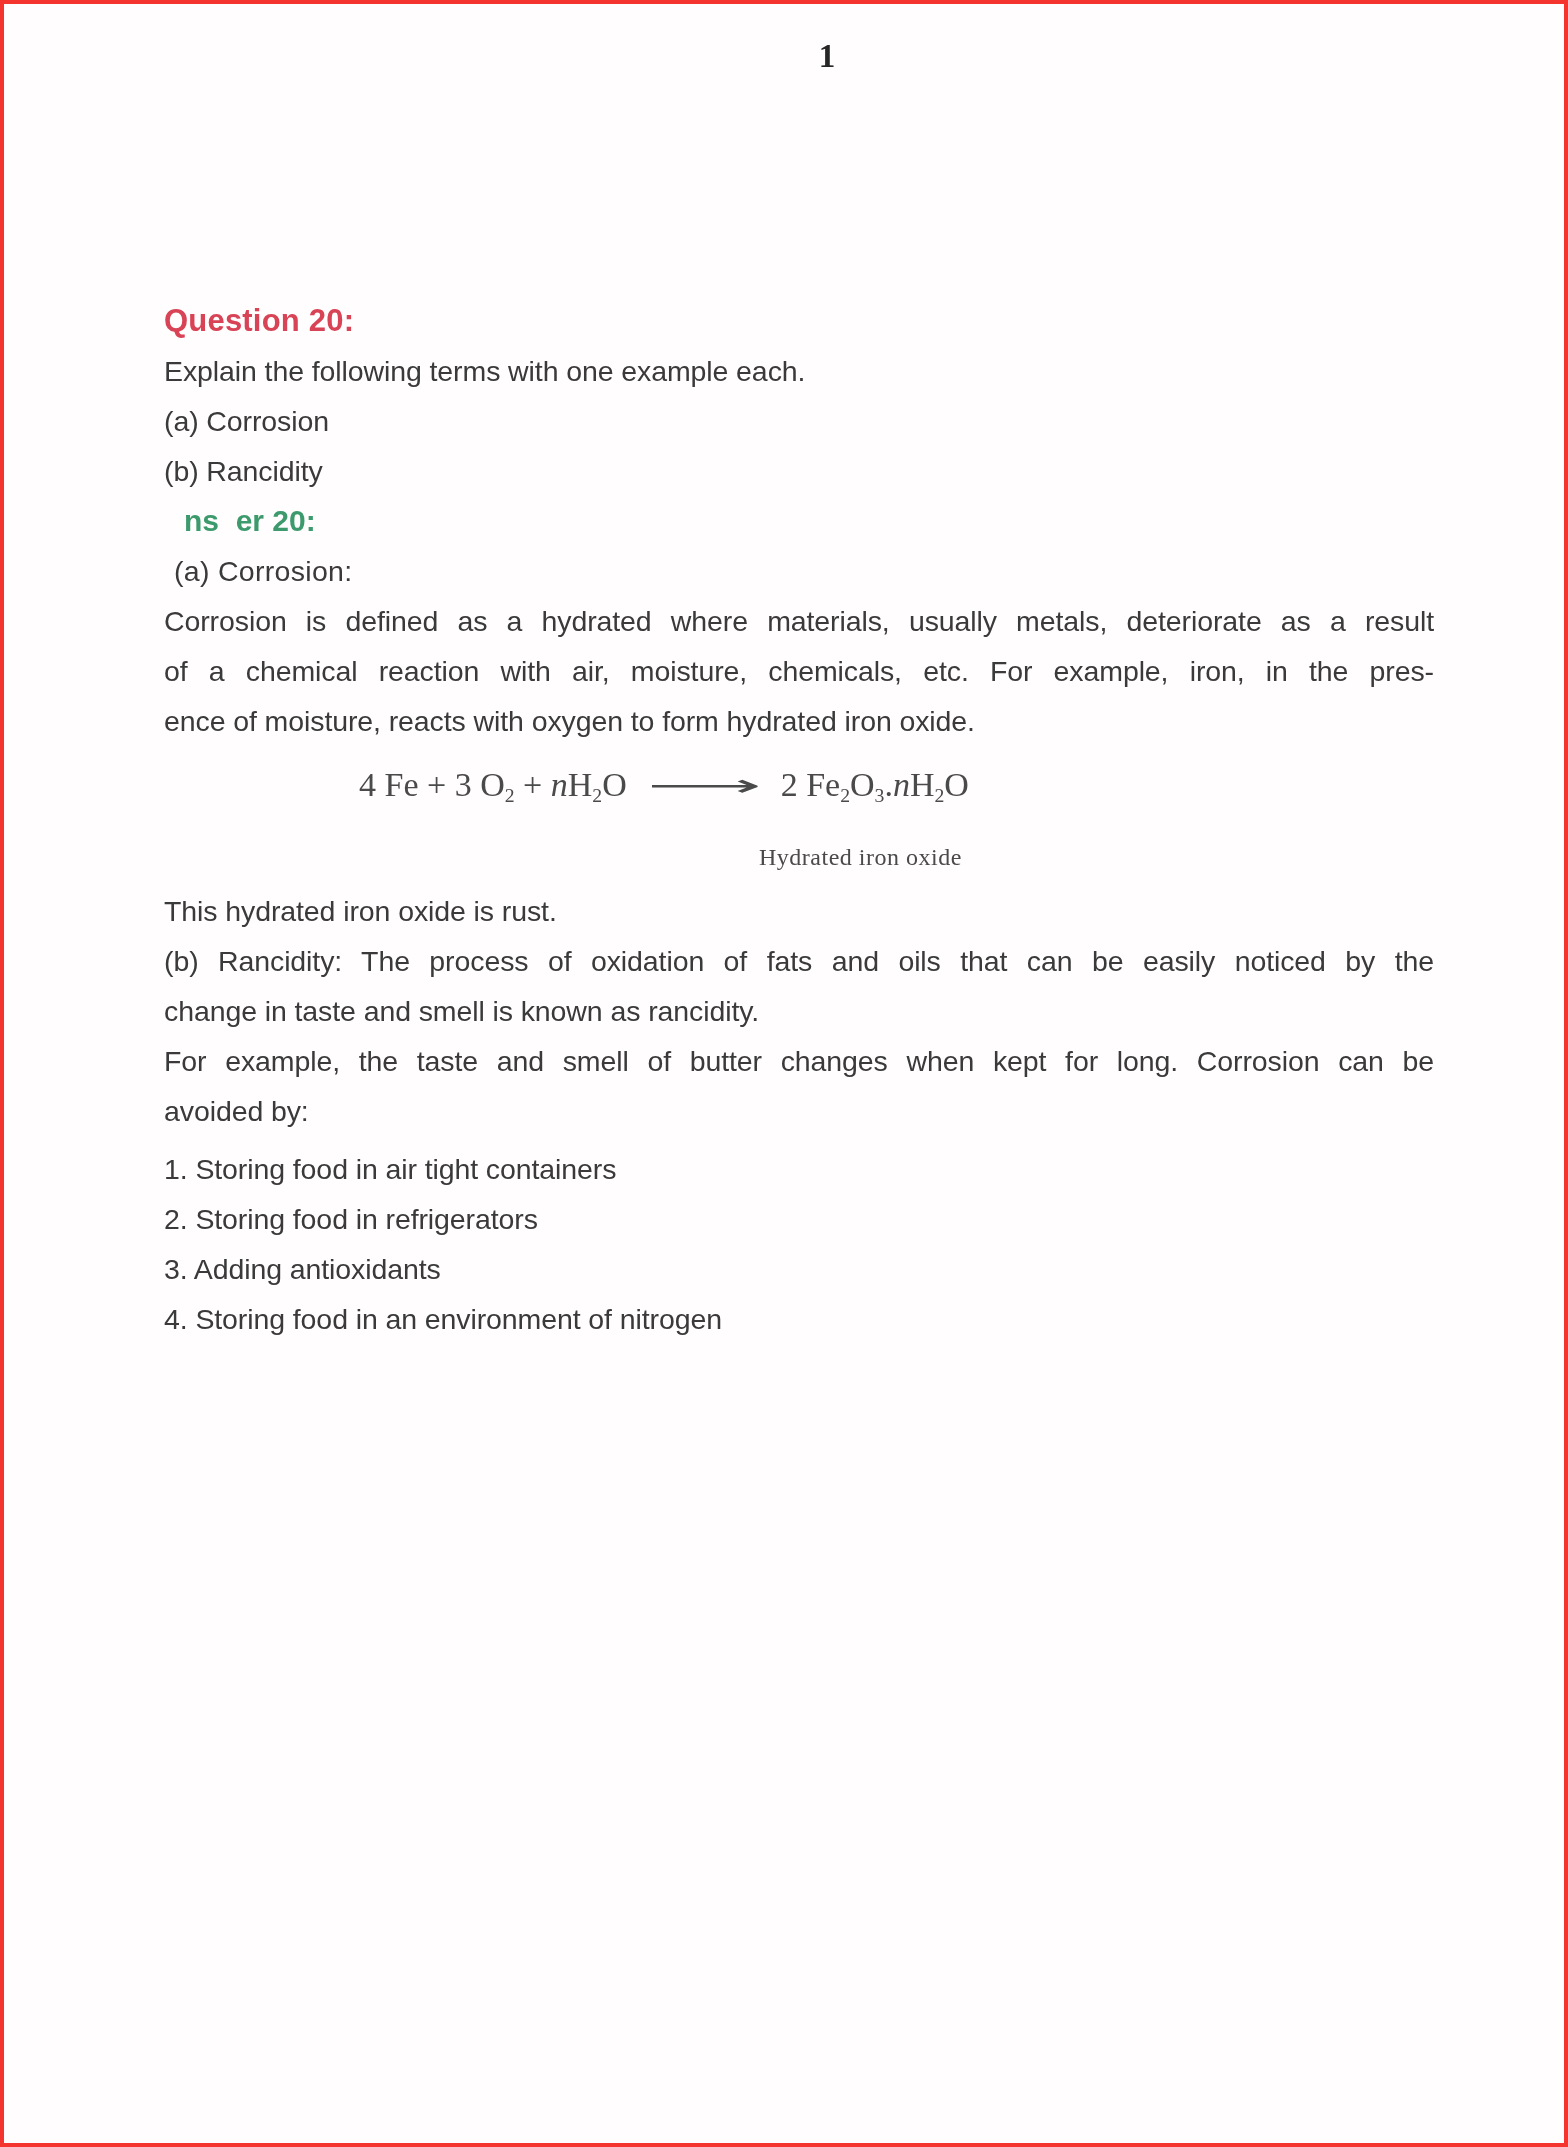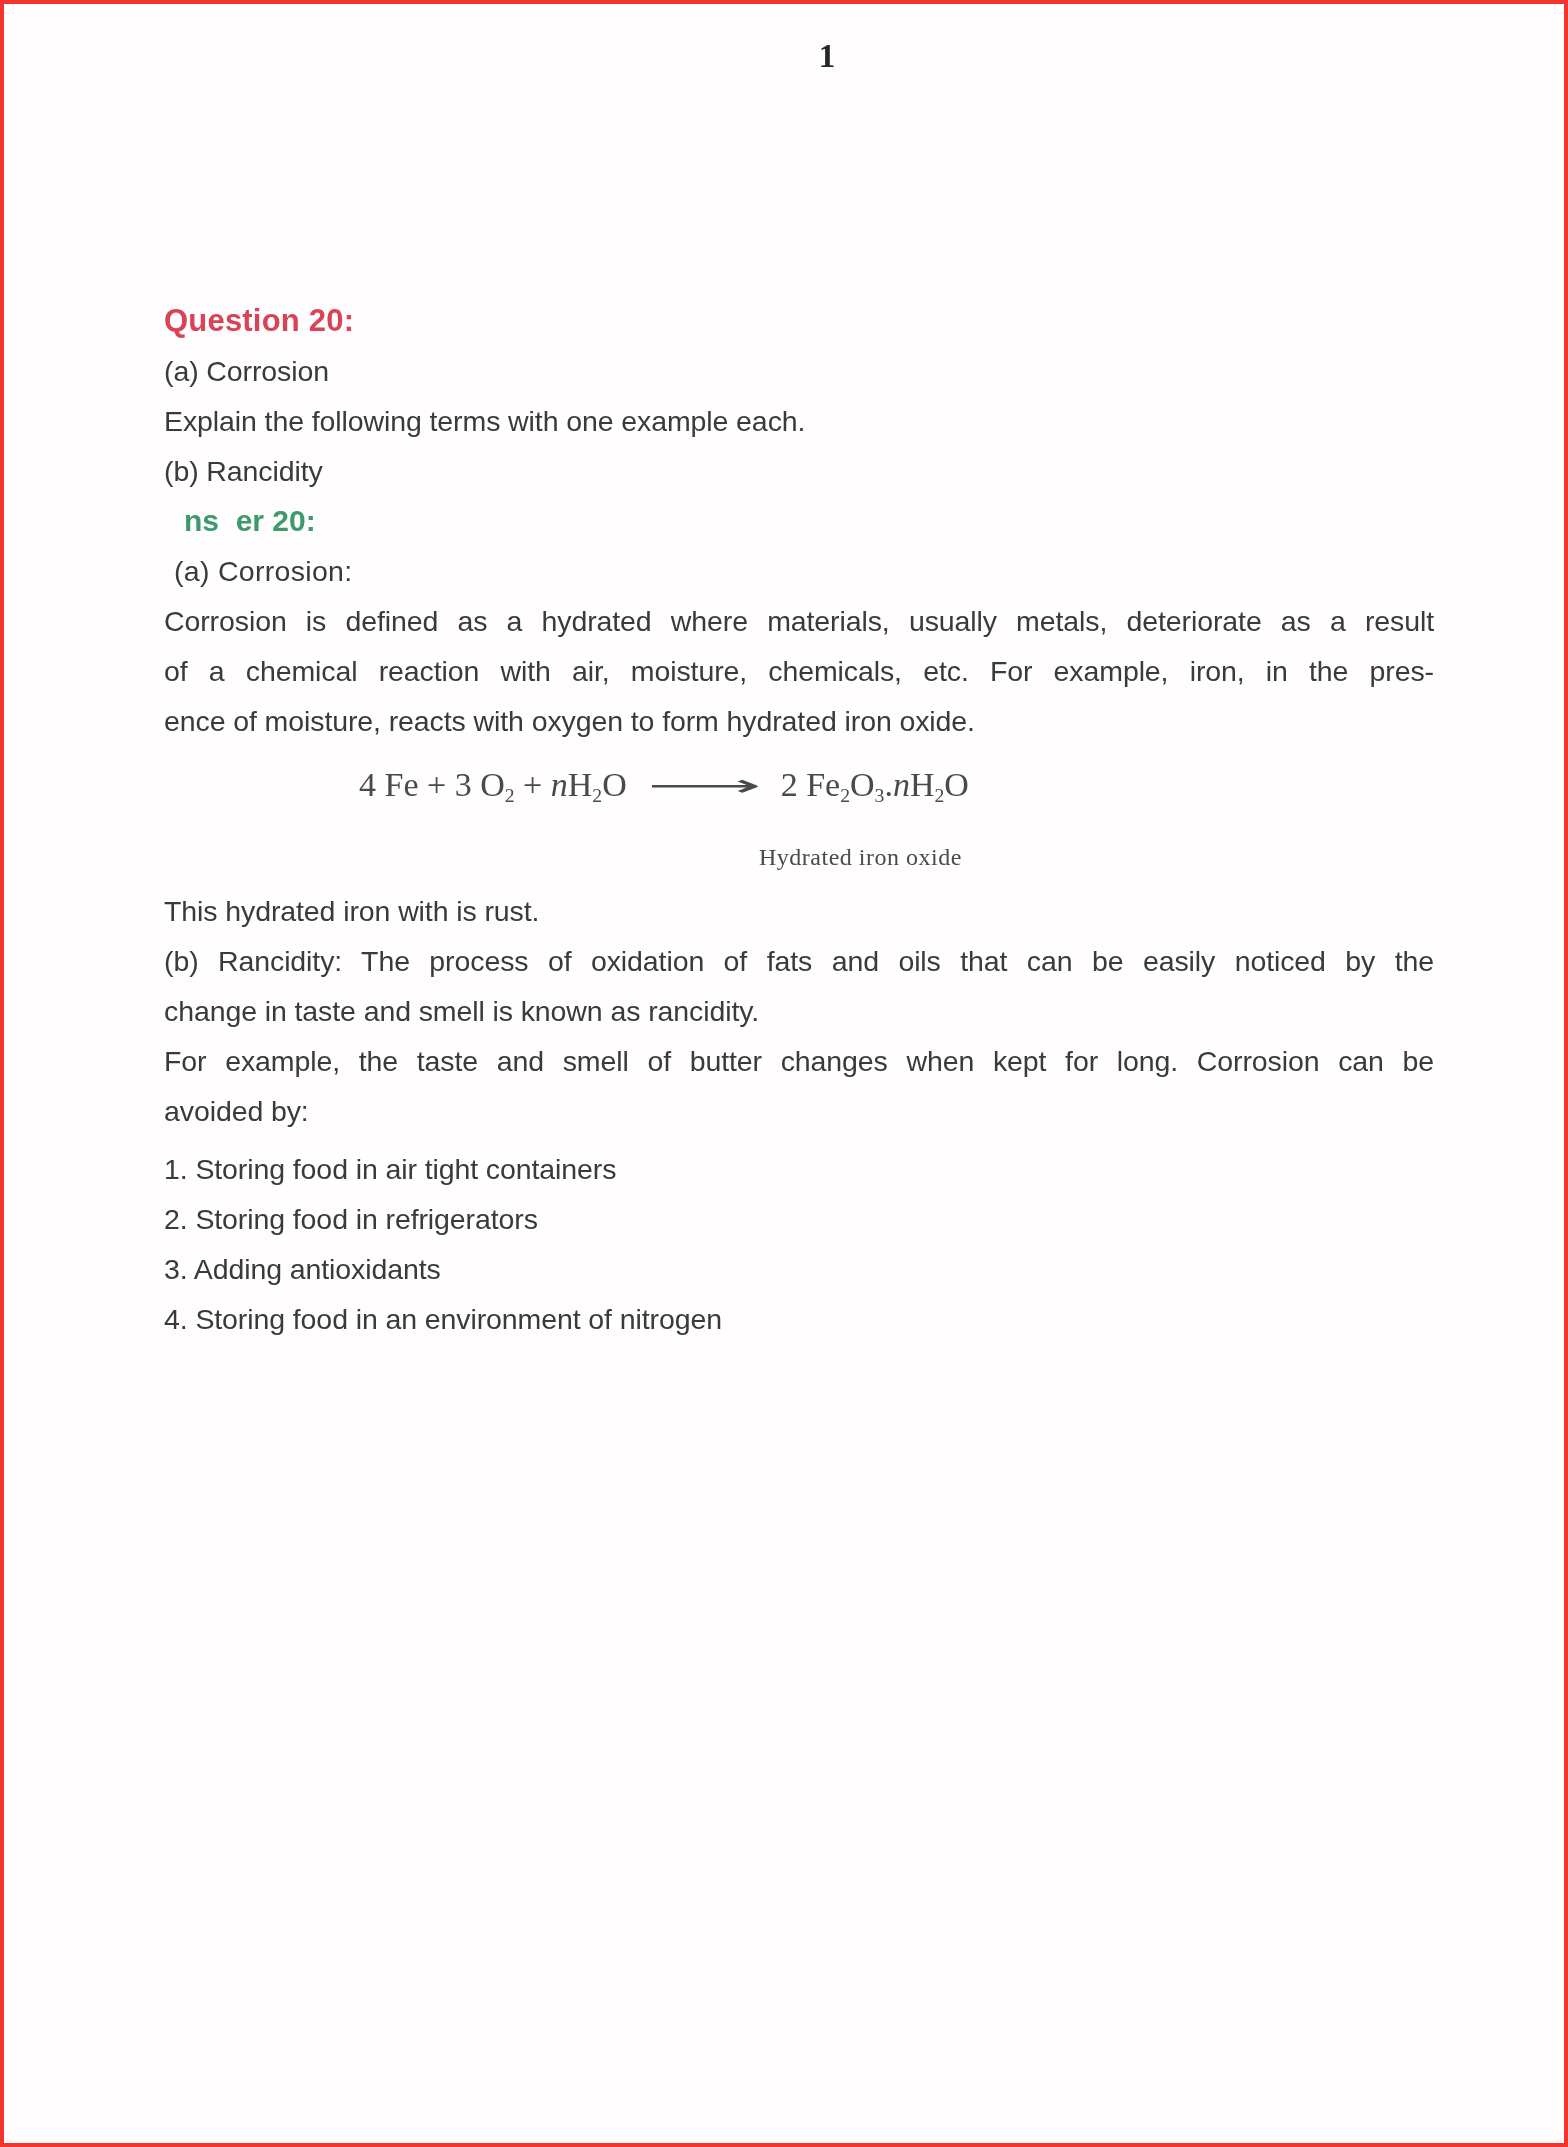"(a) Corrosion" div.line { order: before "Explain the following terms with" -> after "Explain the following terms with" }
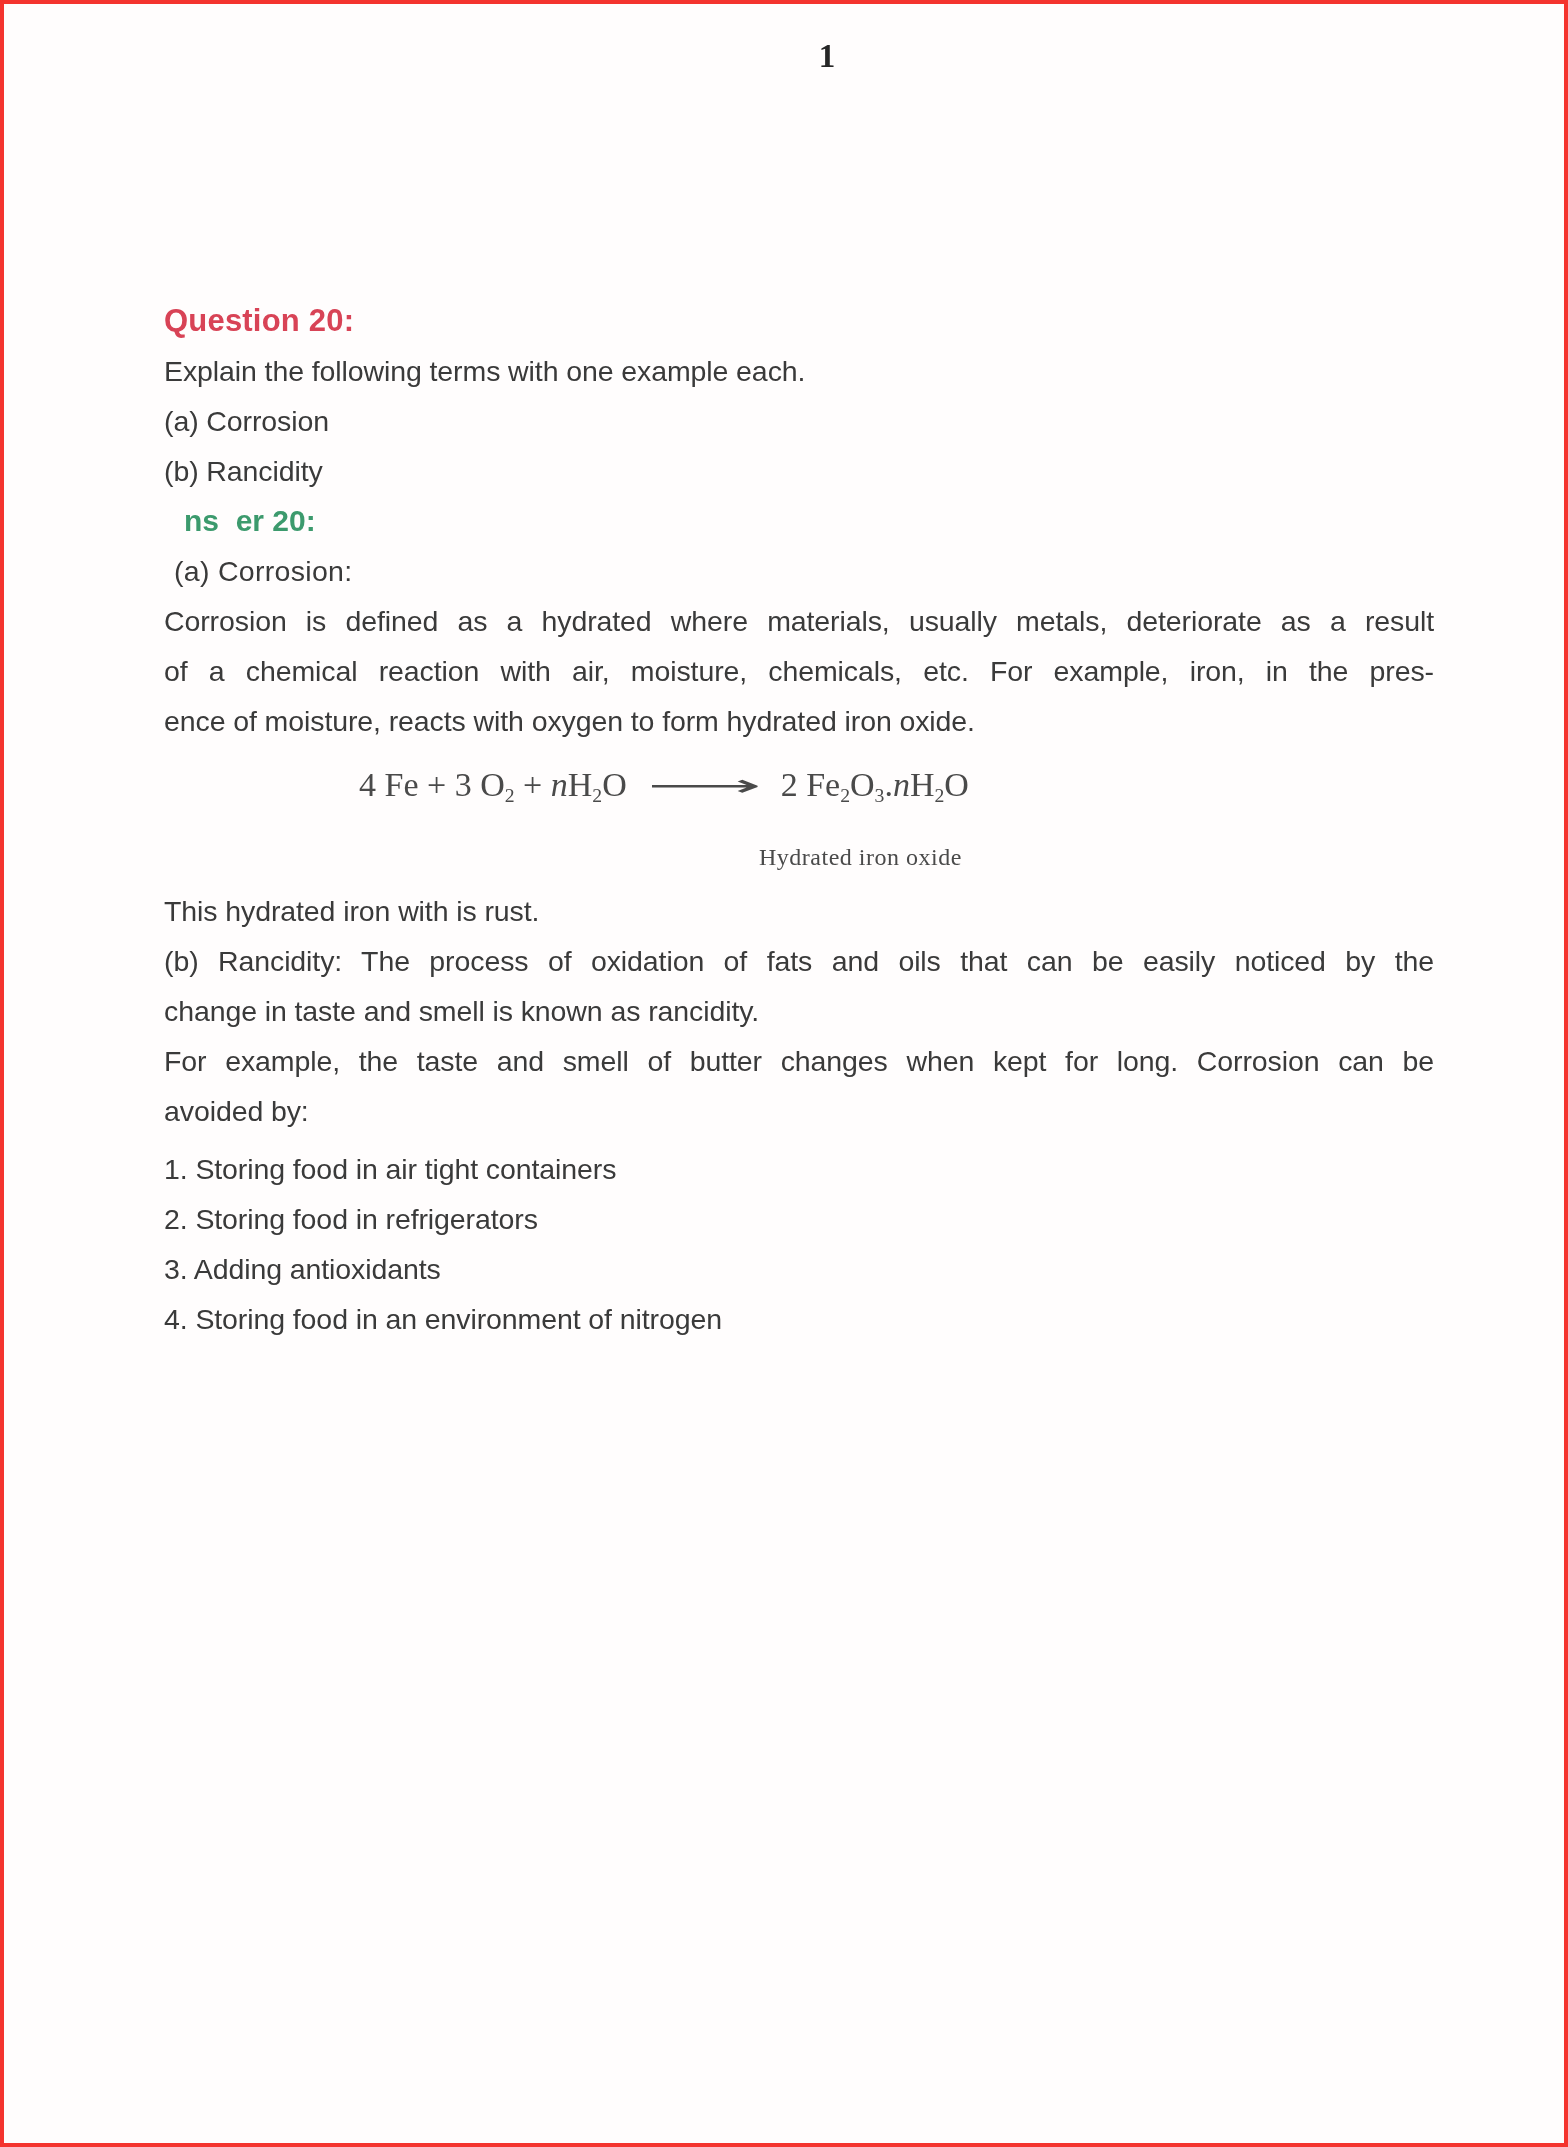"This hydrated iron with is" div.line { text: with -> oxide }
